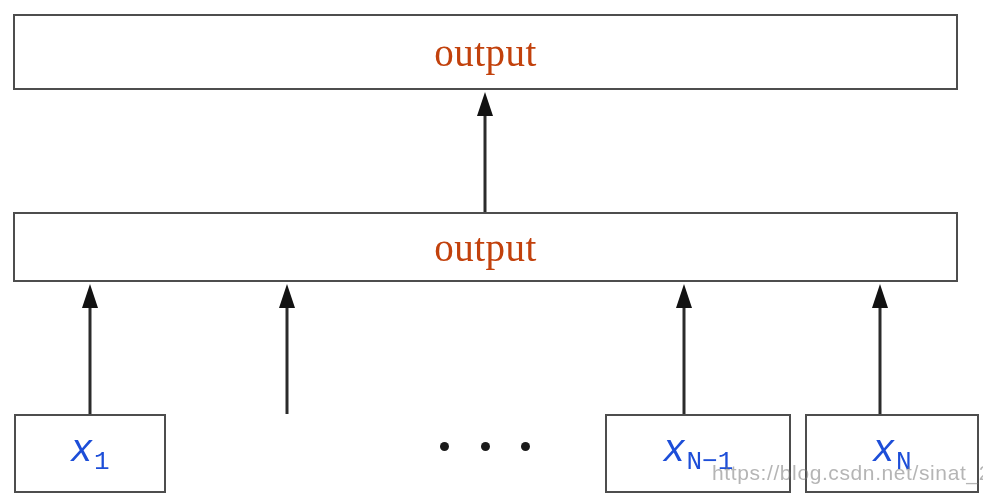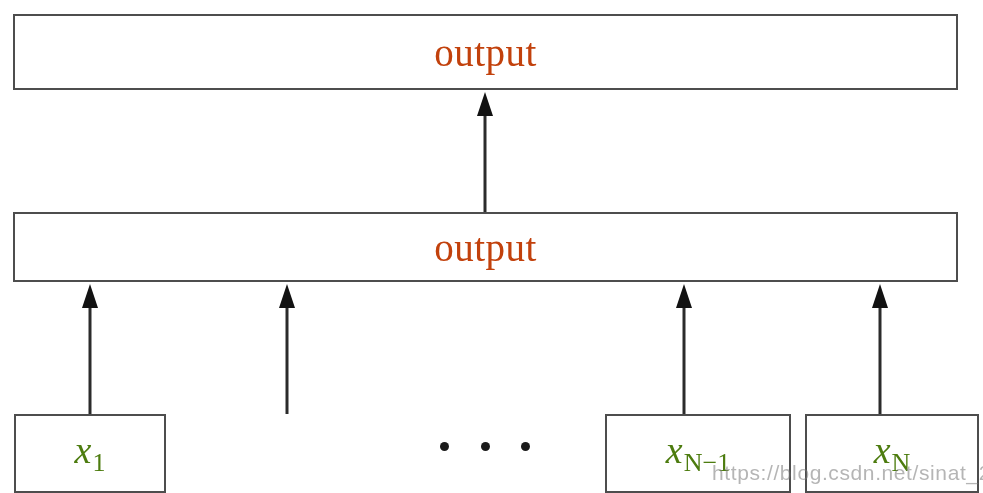"x1" .input-label { color: #4d7c0f -> #1d4ed8; font-family: Liberation Serif, serif -> Liberation Mono, monospace }
